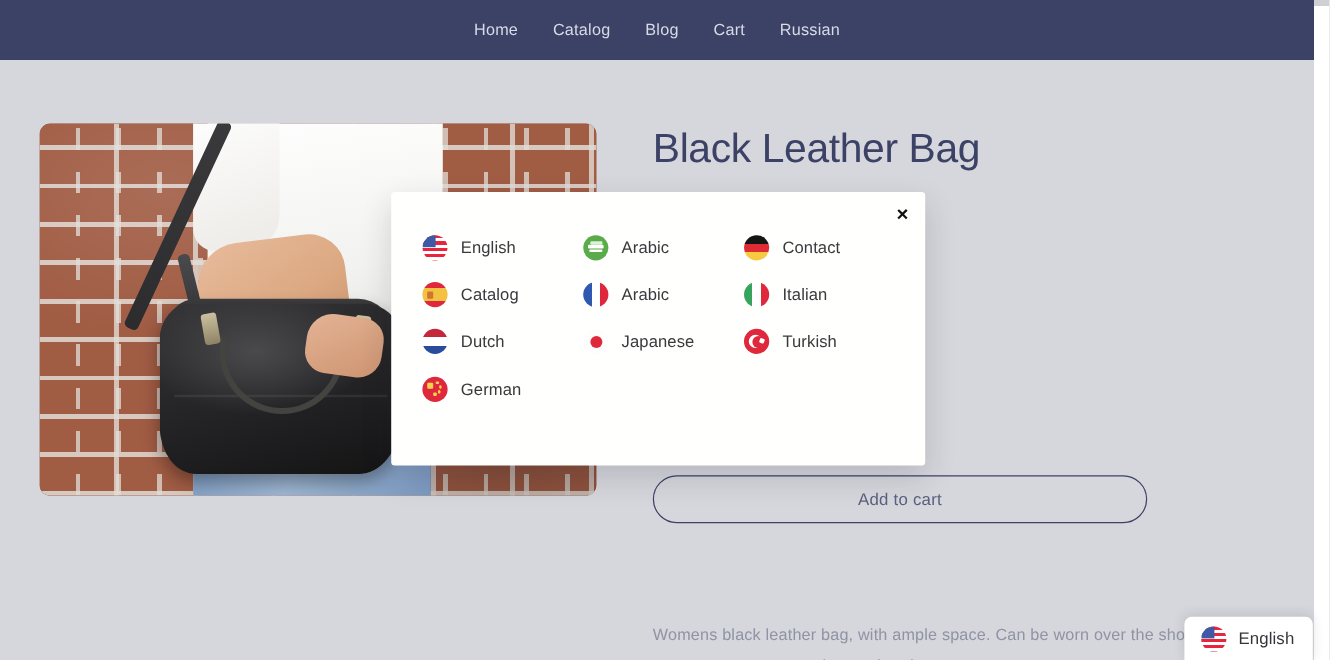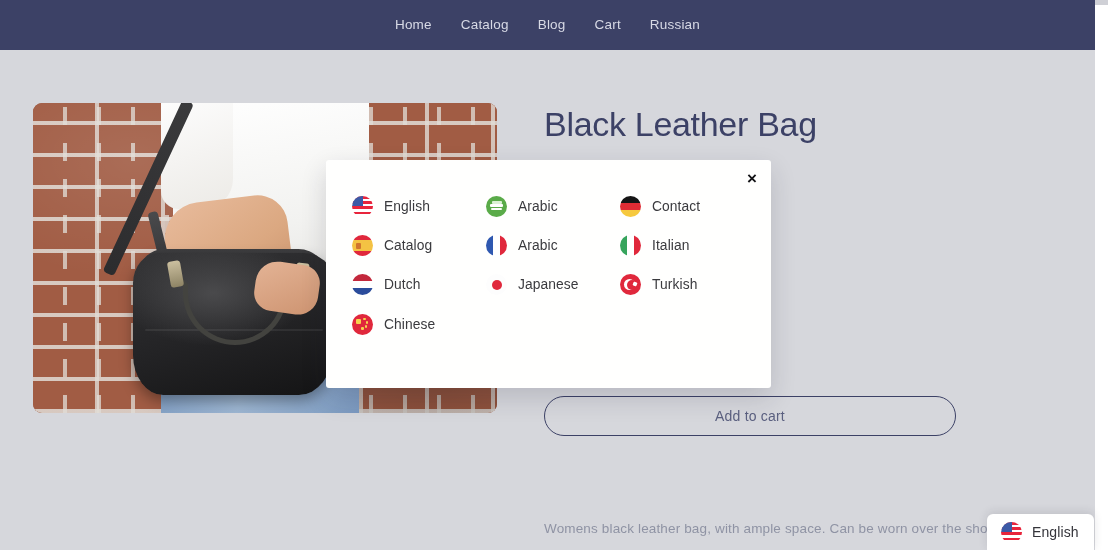"Chinese" span.lang-name { text: Chinese -> German }
